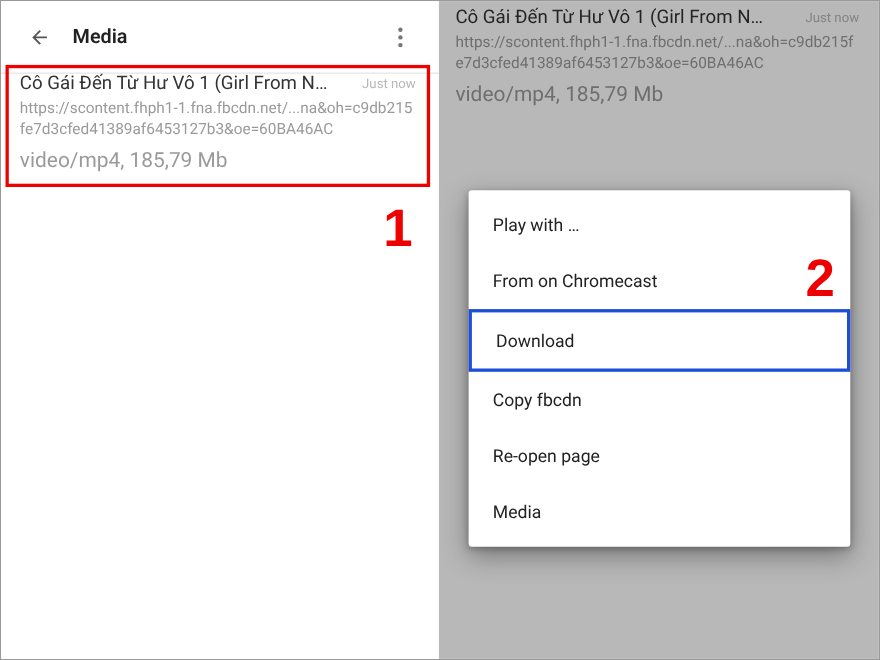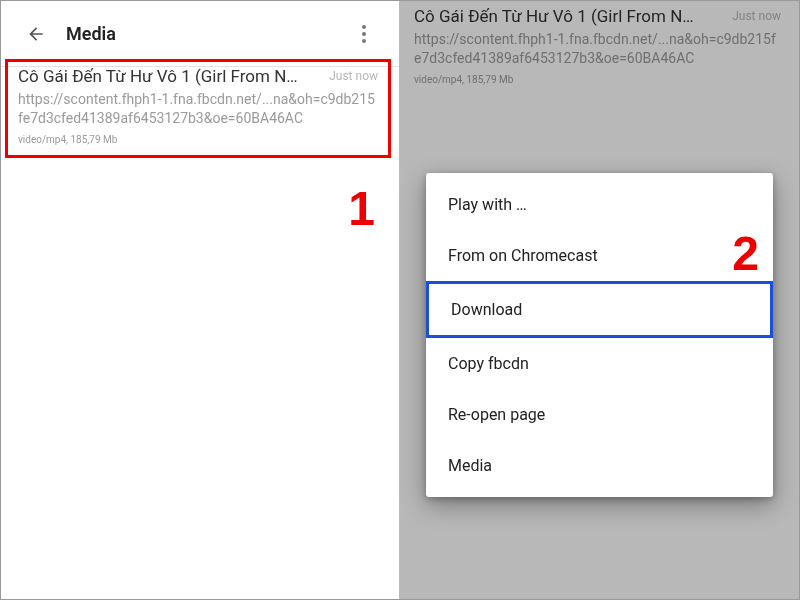"video/mp4, 185,79 Mb" .mi-meta { font-size: 10px -> 19px }
